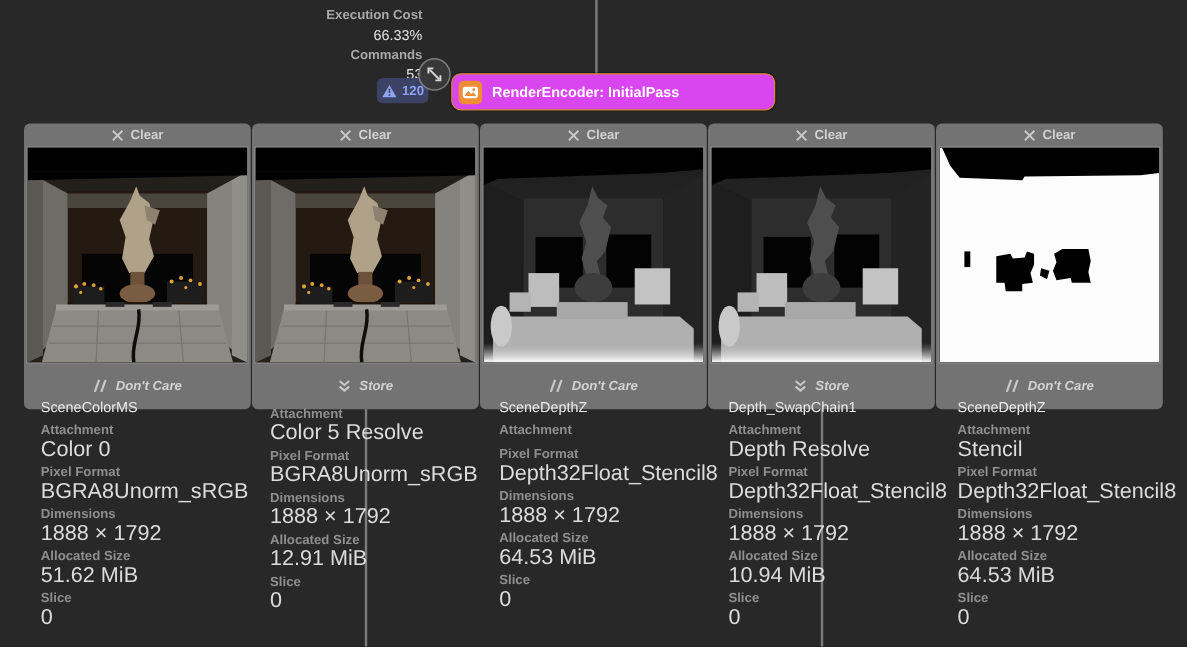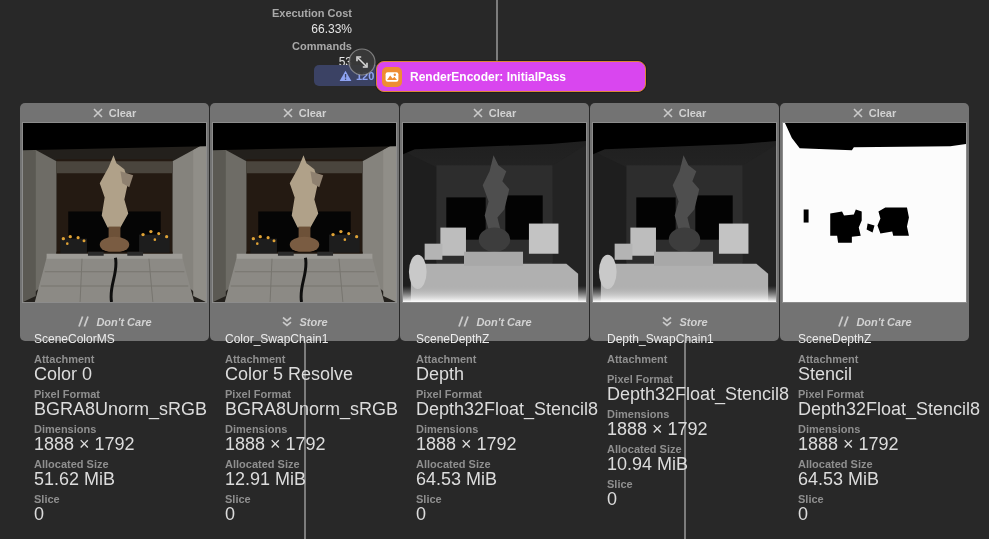"120" .badge { padding: 0 25px -> 0 4px }
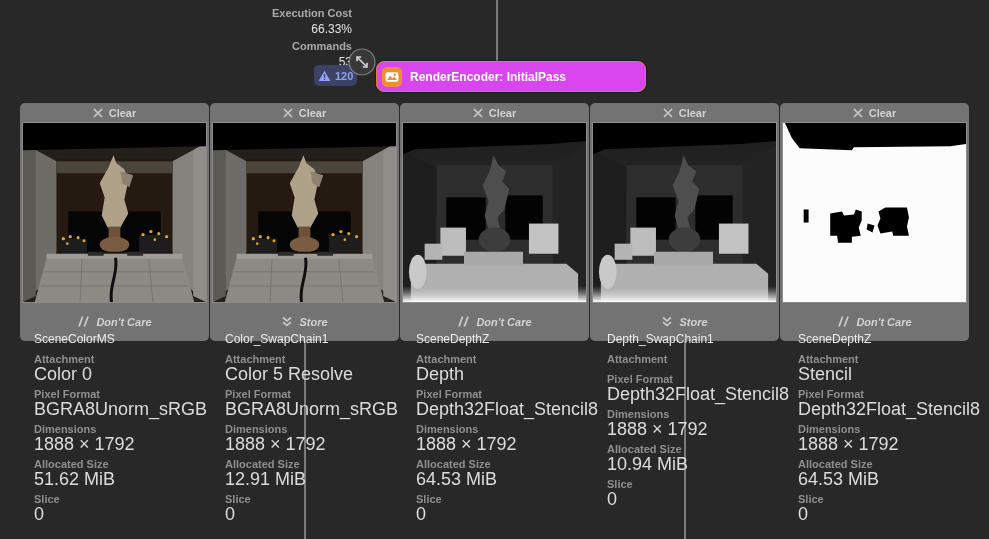"Color_SwapChain1" div.iname { html: <div>Color_SwapChain1</div> -> none }
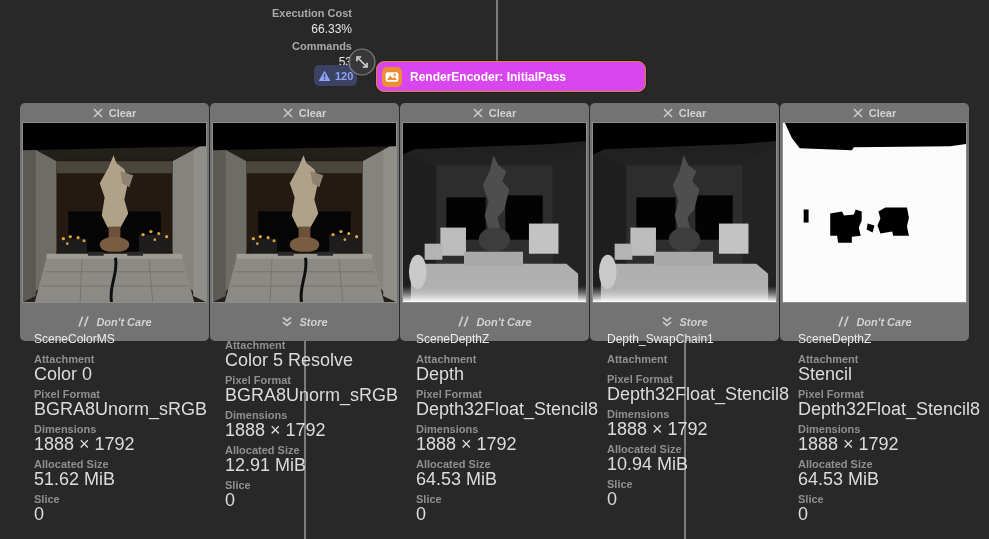"Depth" div.ival { html: <div>Depth</div> -> none }
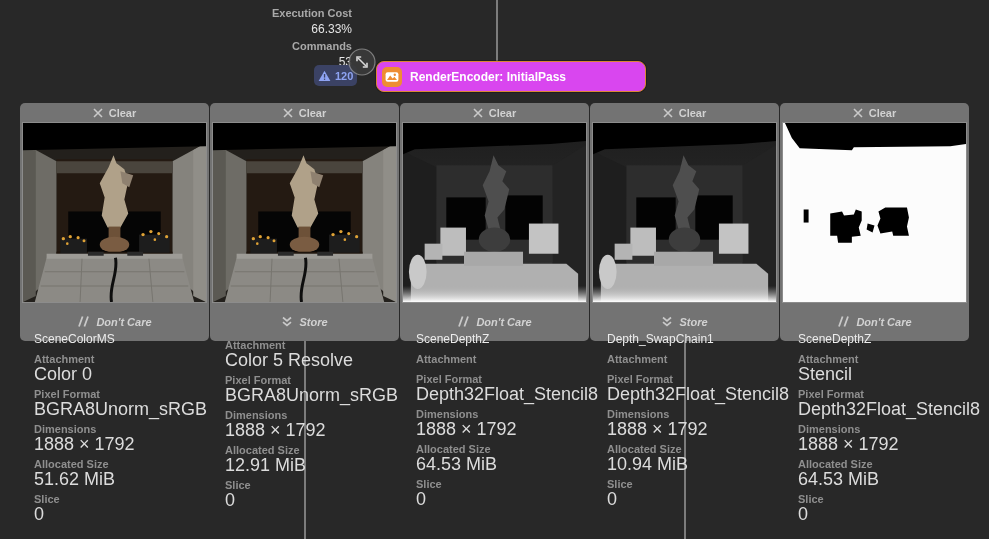"Depth Resolve" div.ival { html: none -> <div>Depth Resolve</div> }
